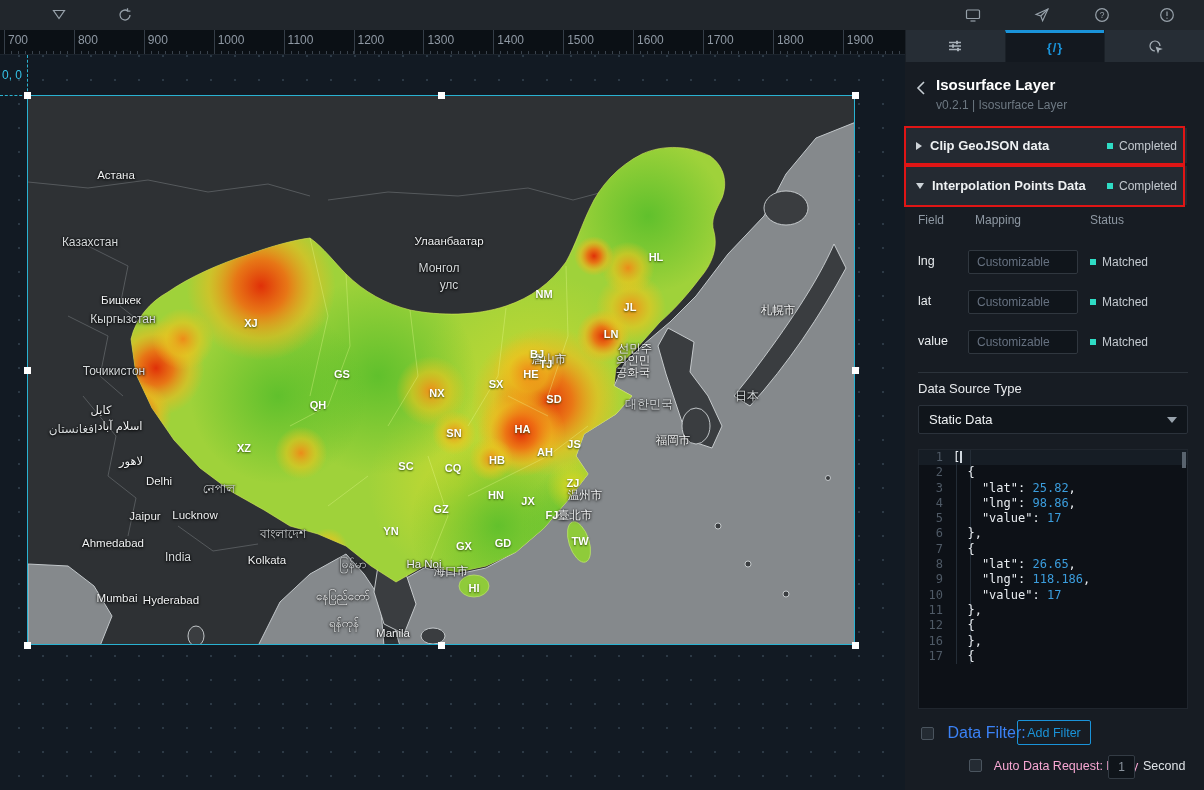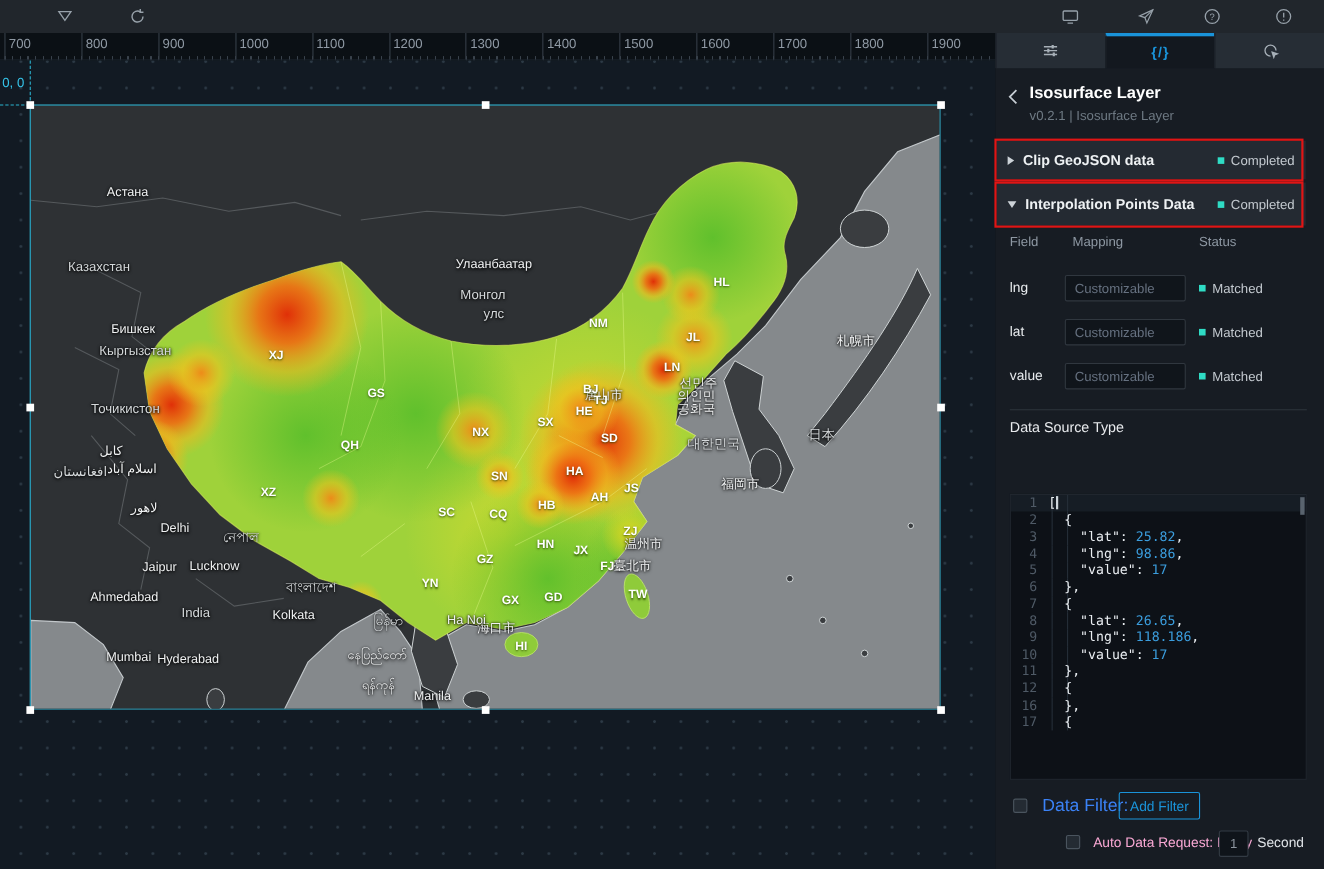"GS" span.ml { top: 262px -> 278px }
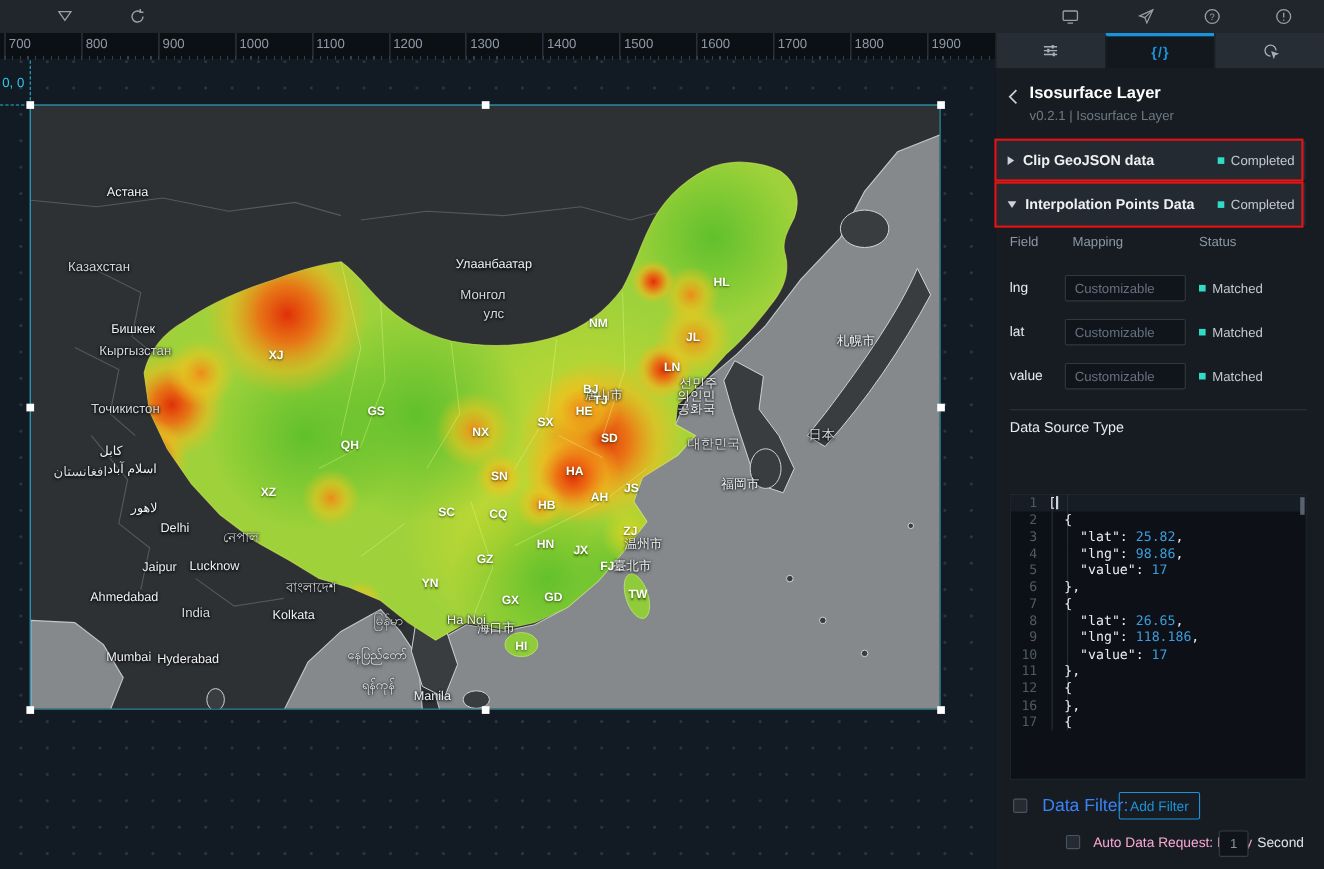"Static Data" div.dropdown { html: none -> <div> <span>Static Data</span> <span></span> </div> }
